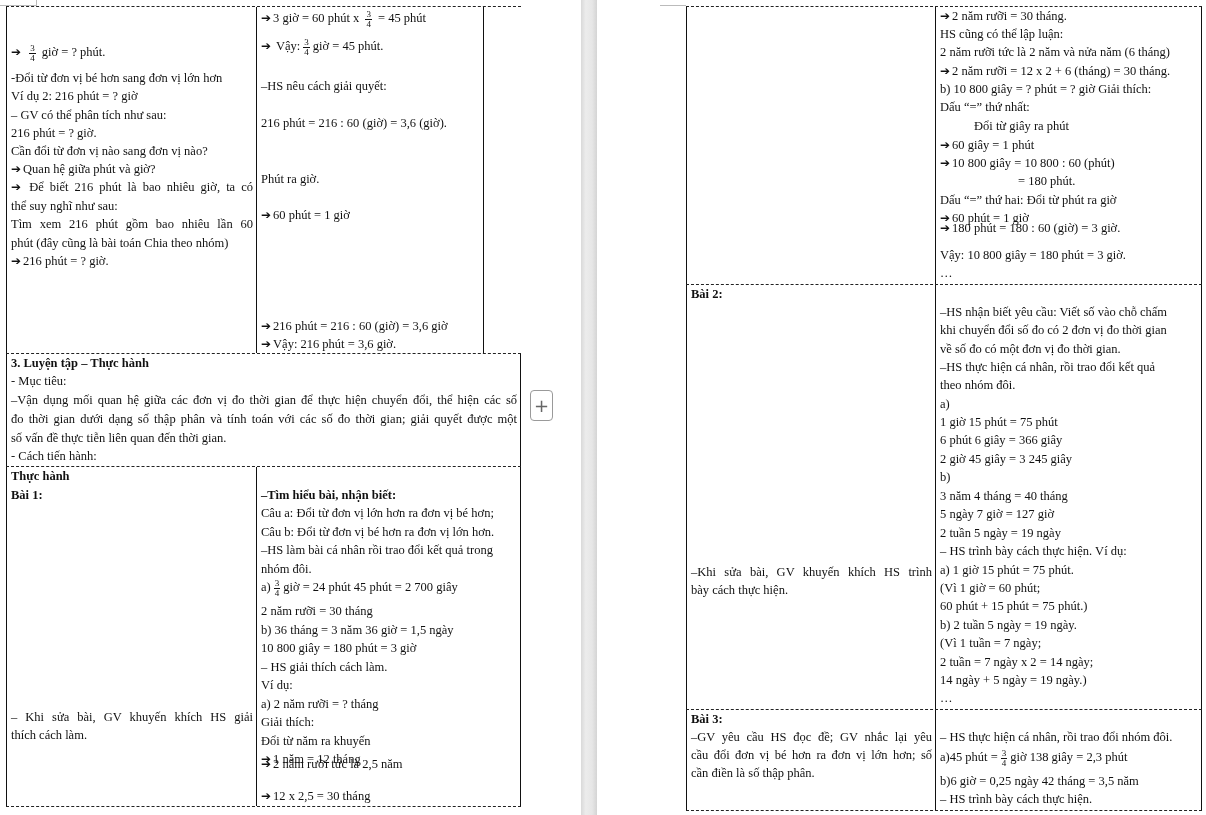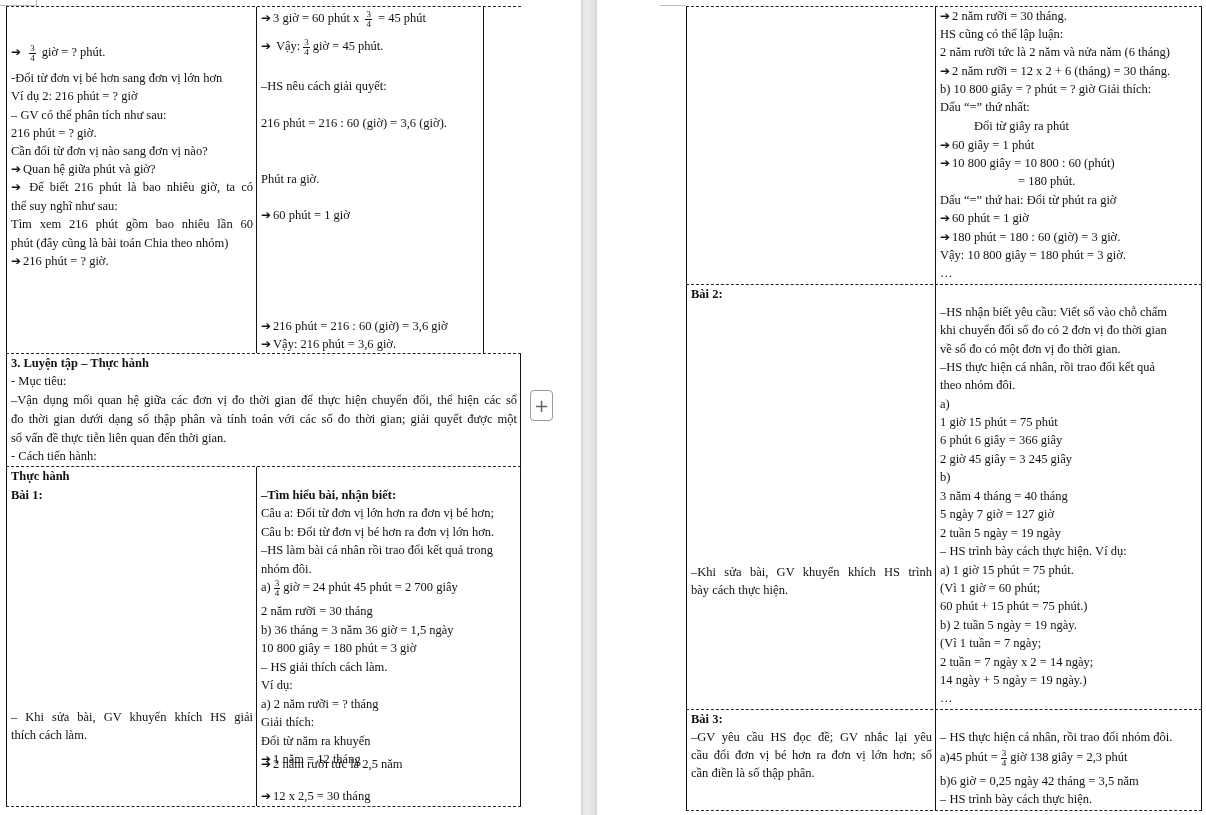"➔ 180 phút = 180" div.ln { top: 221px -> 212px }
